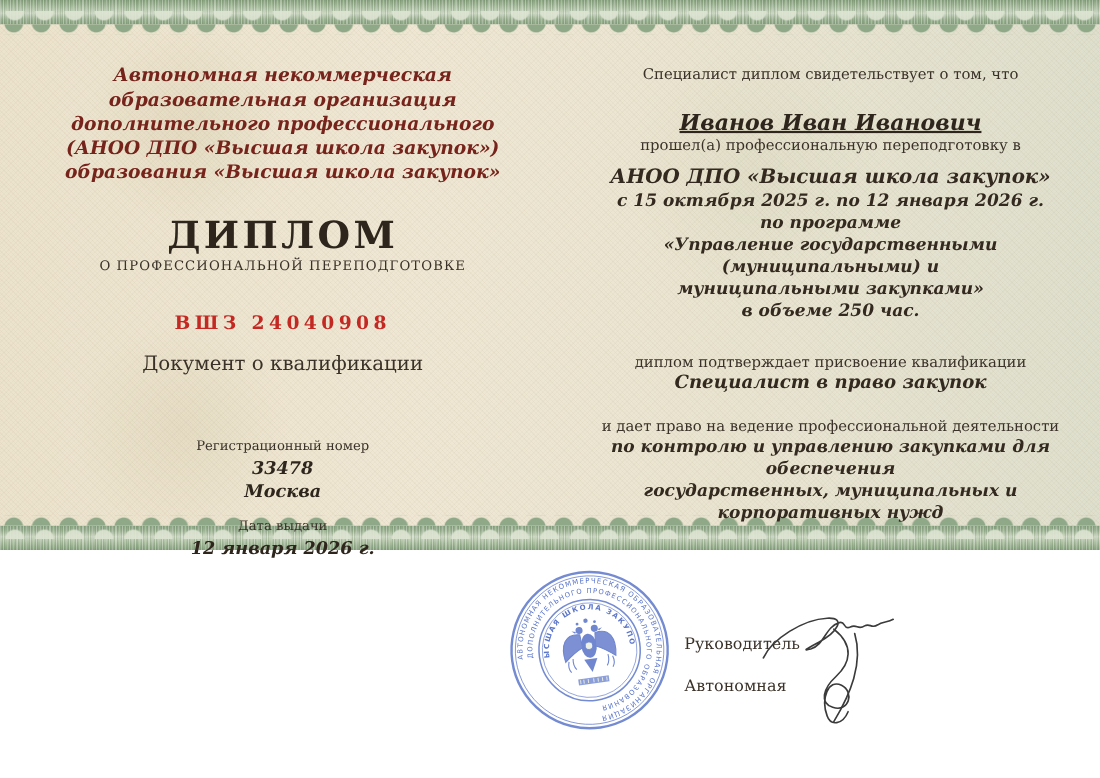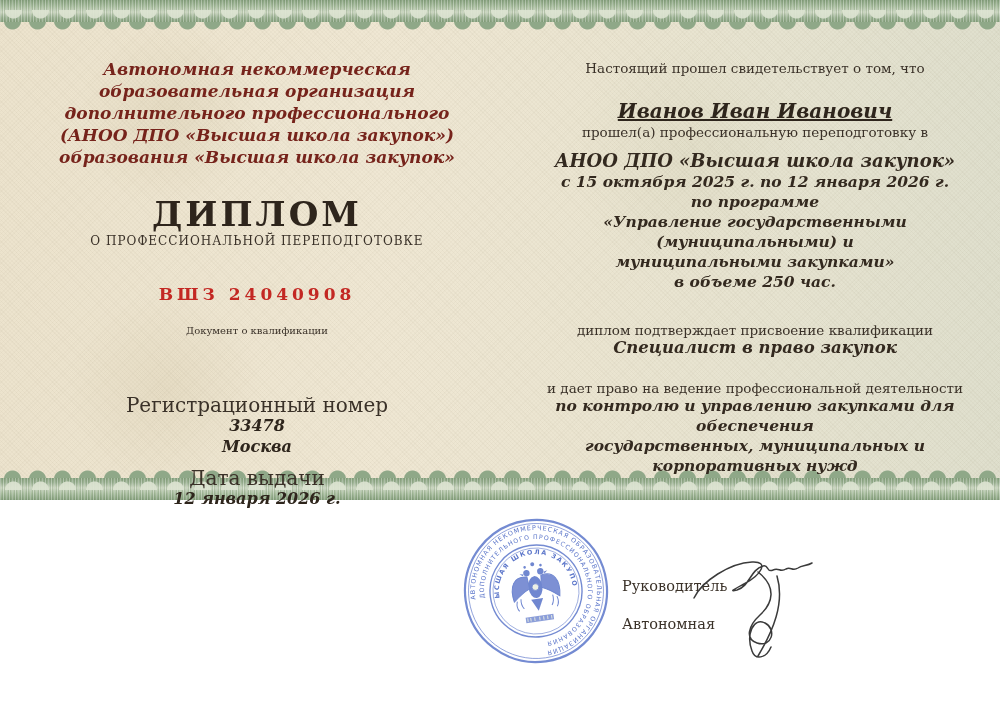"Настоящий прошел свидетельствует о том," div.intro { text: Настоящий прошел -> Специалист диплом }
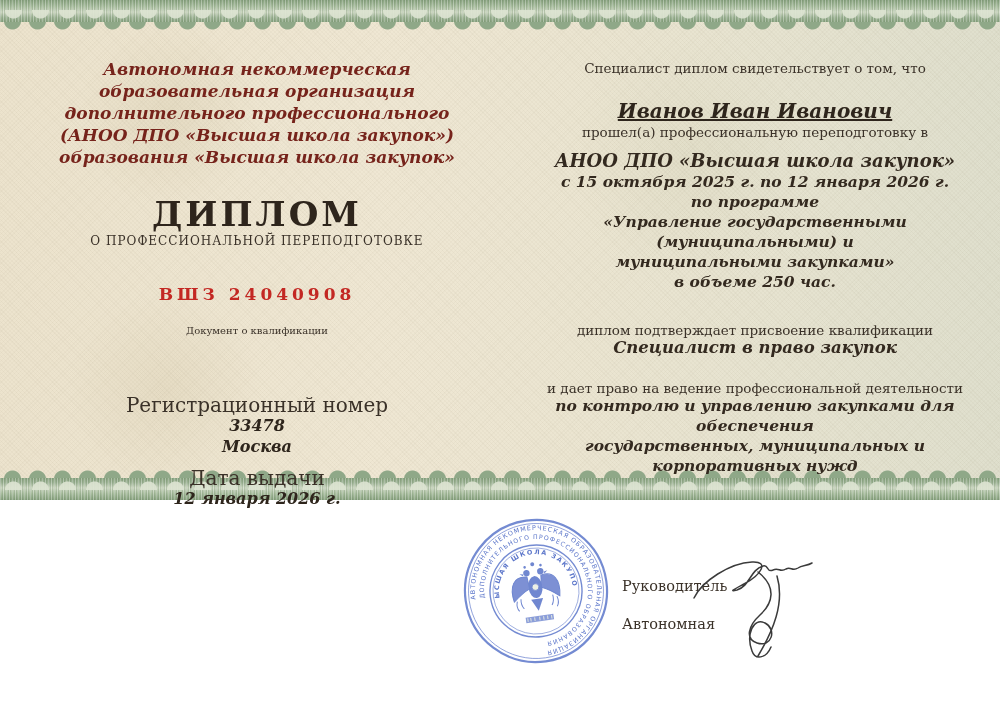"Документ о квалификации" .doc-kind { font-size: 10px -> 18px }
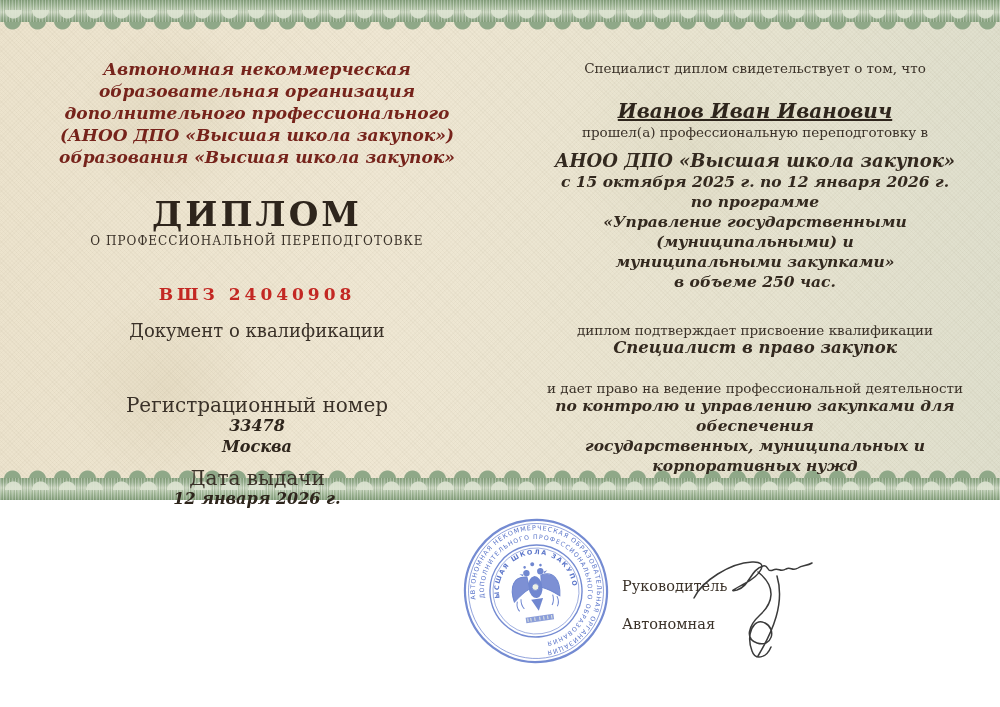"Регистрационный номер" .label { font-size: 20px -> 12px }
